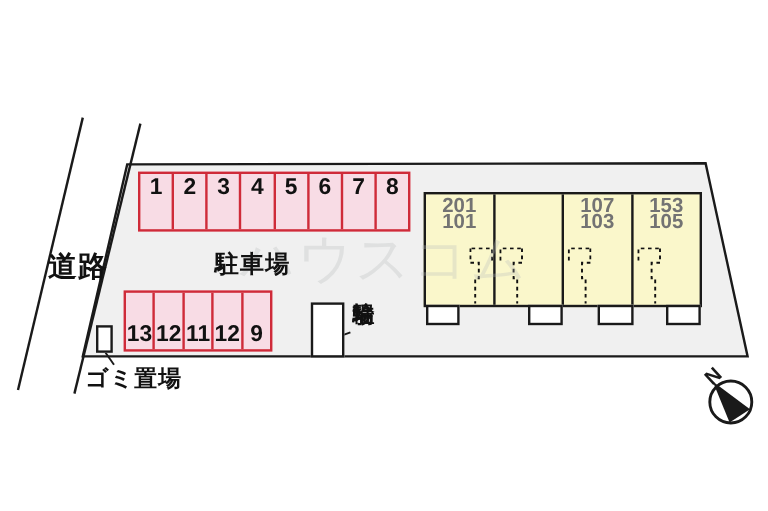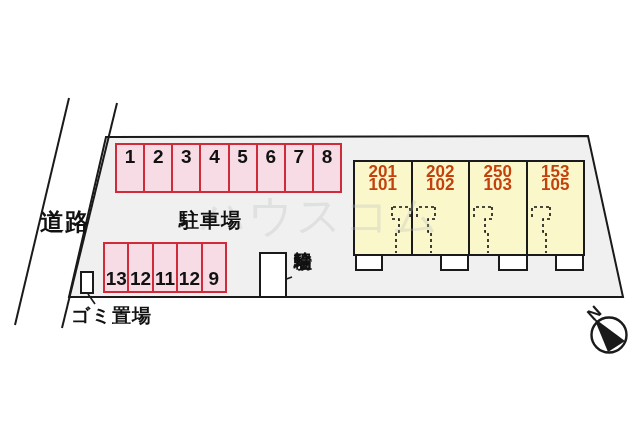"201" .unit-label { color: #c2410c -> #737373 }
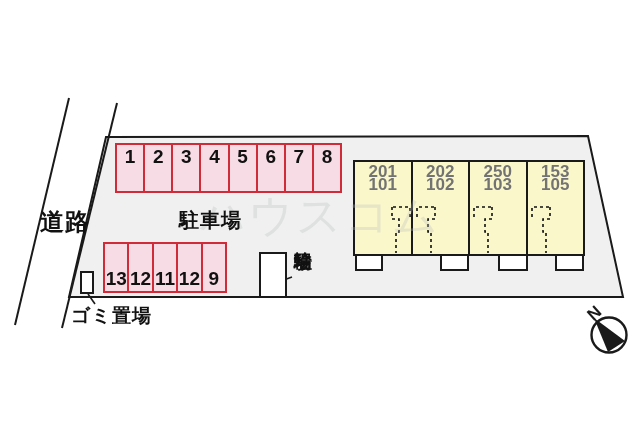"202" div.unit-label { html: <div> <div>202</div> <div>102</div> </div> -> none }
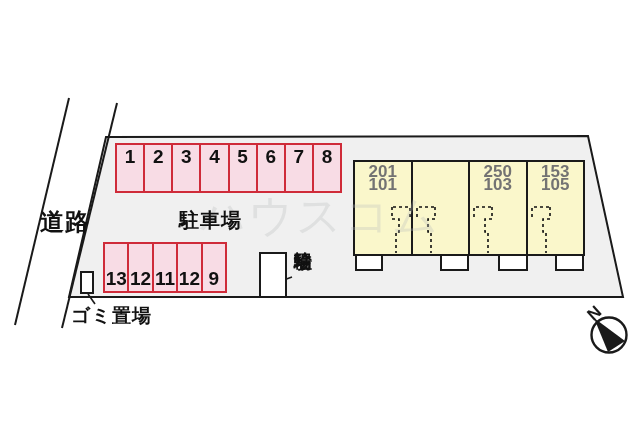"250" div { text: 250 -> 107 }
